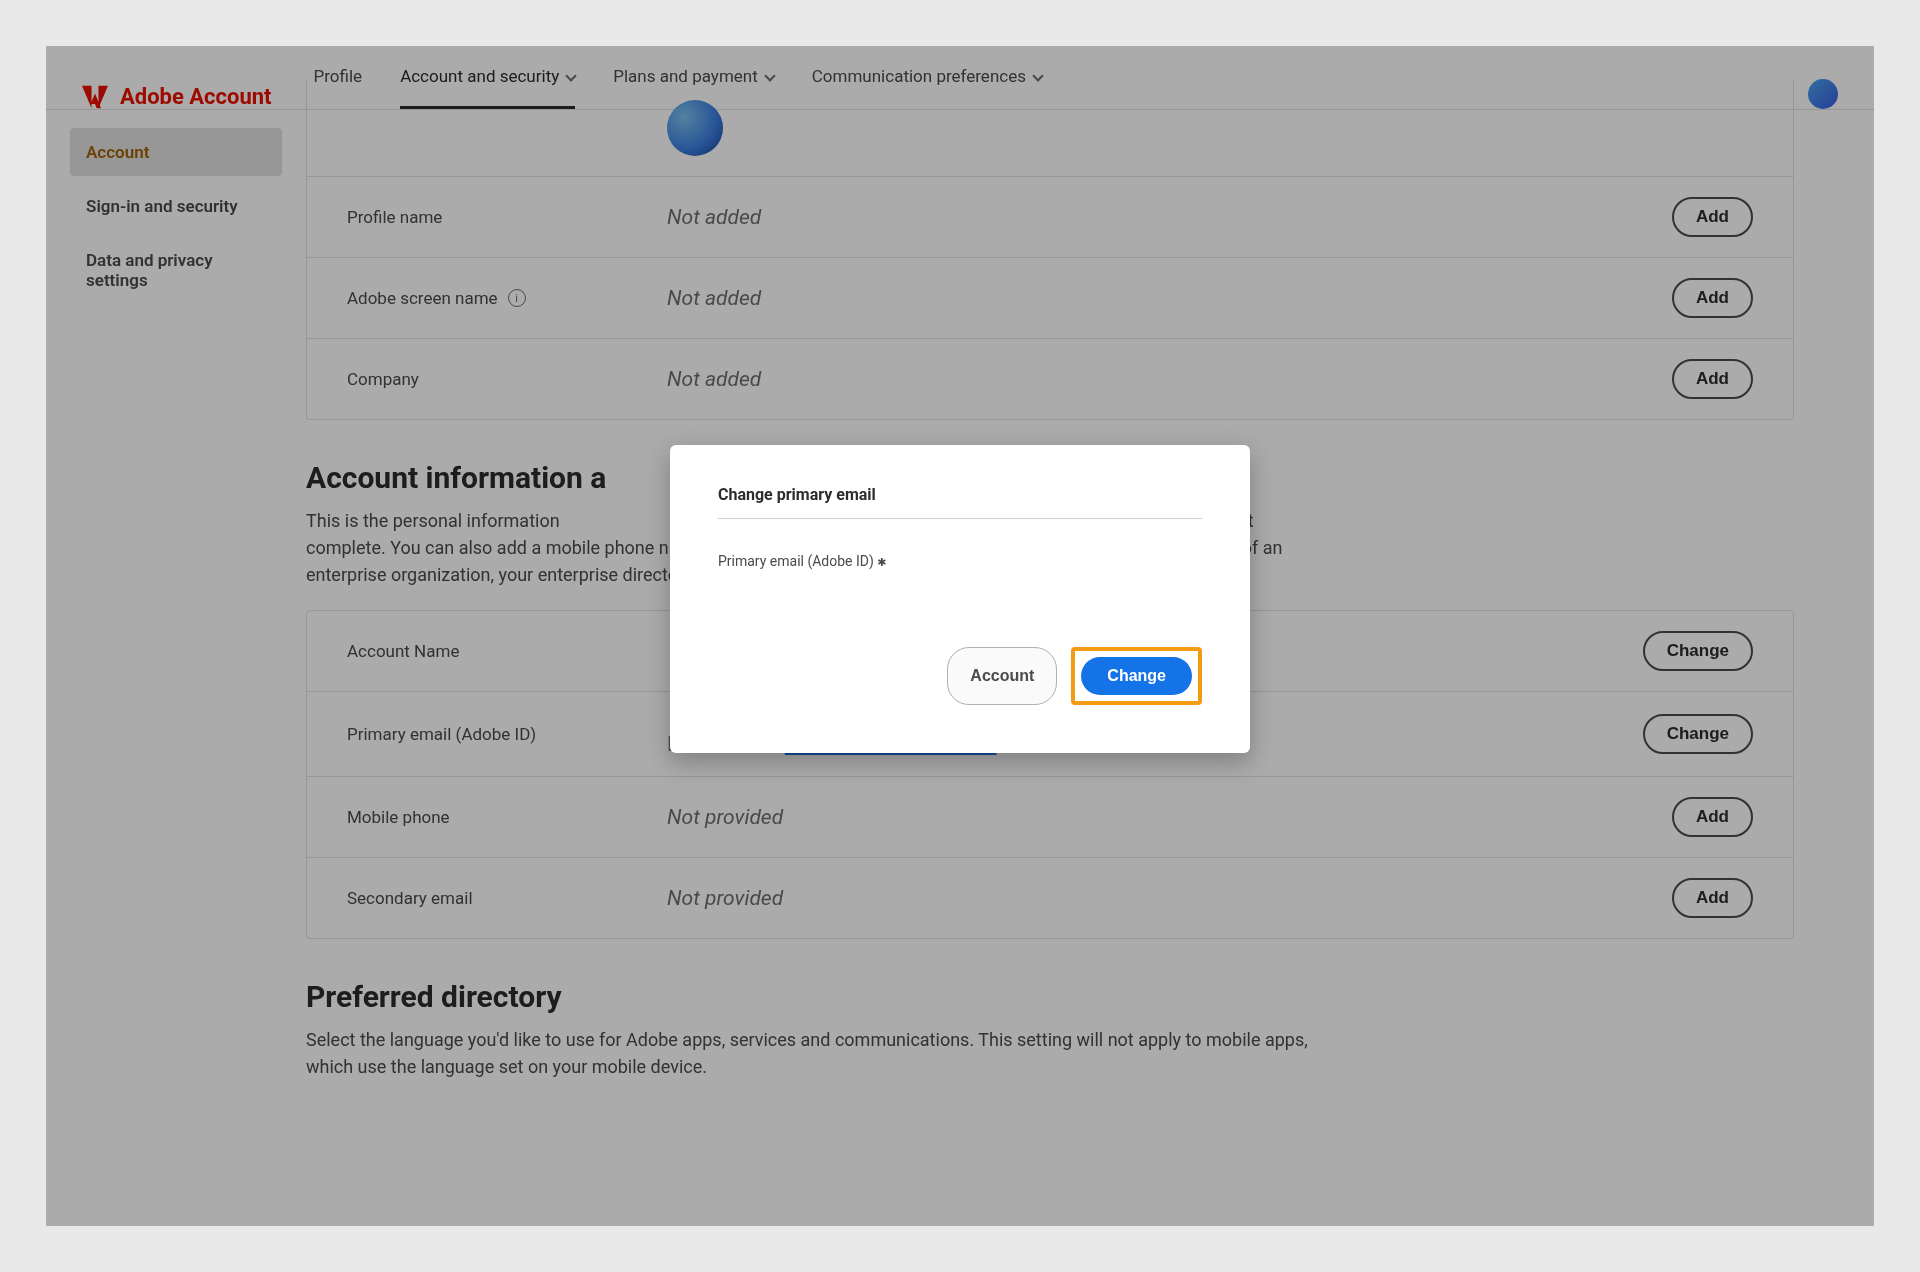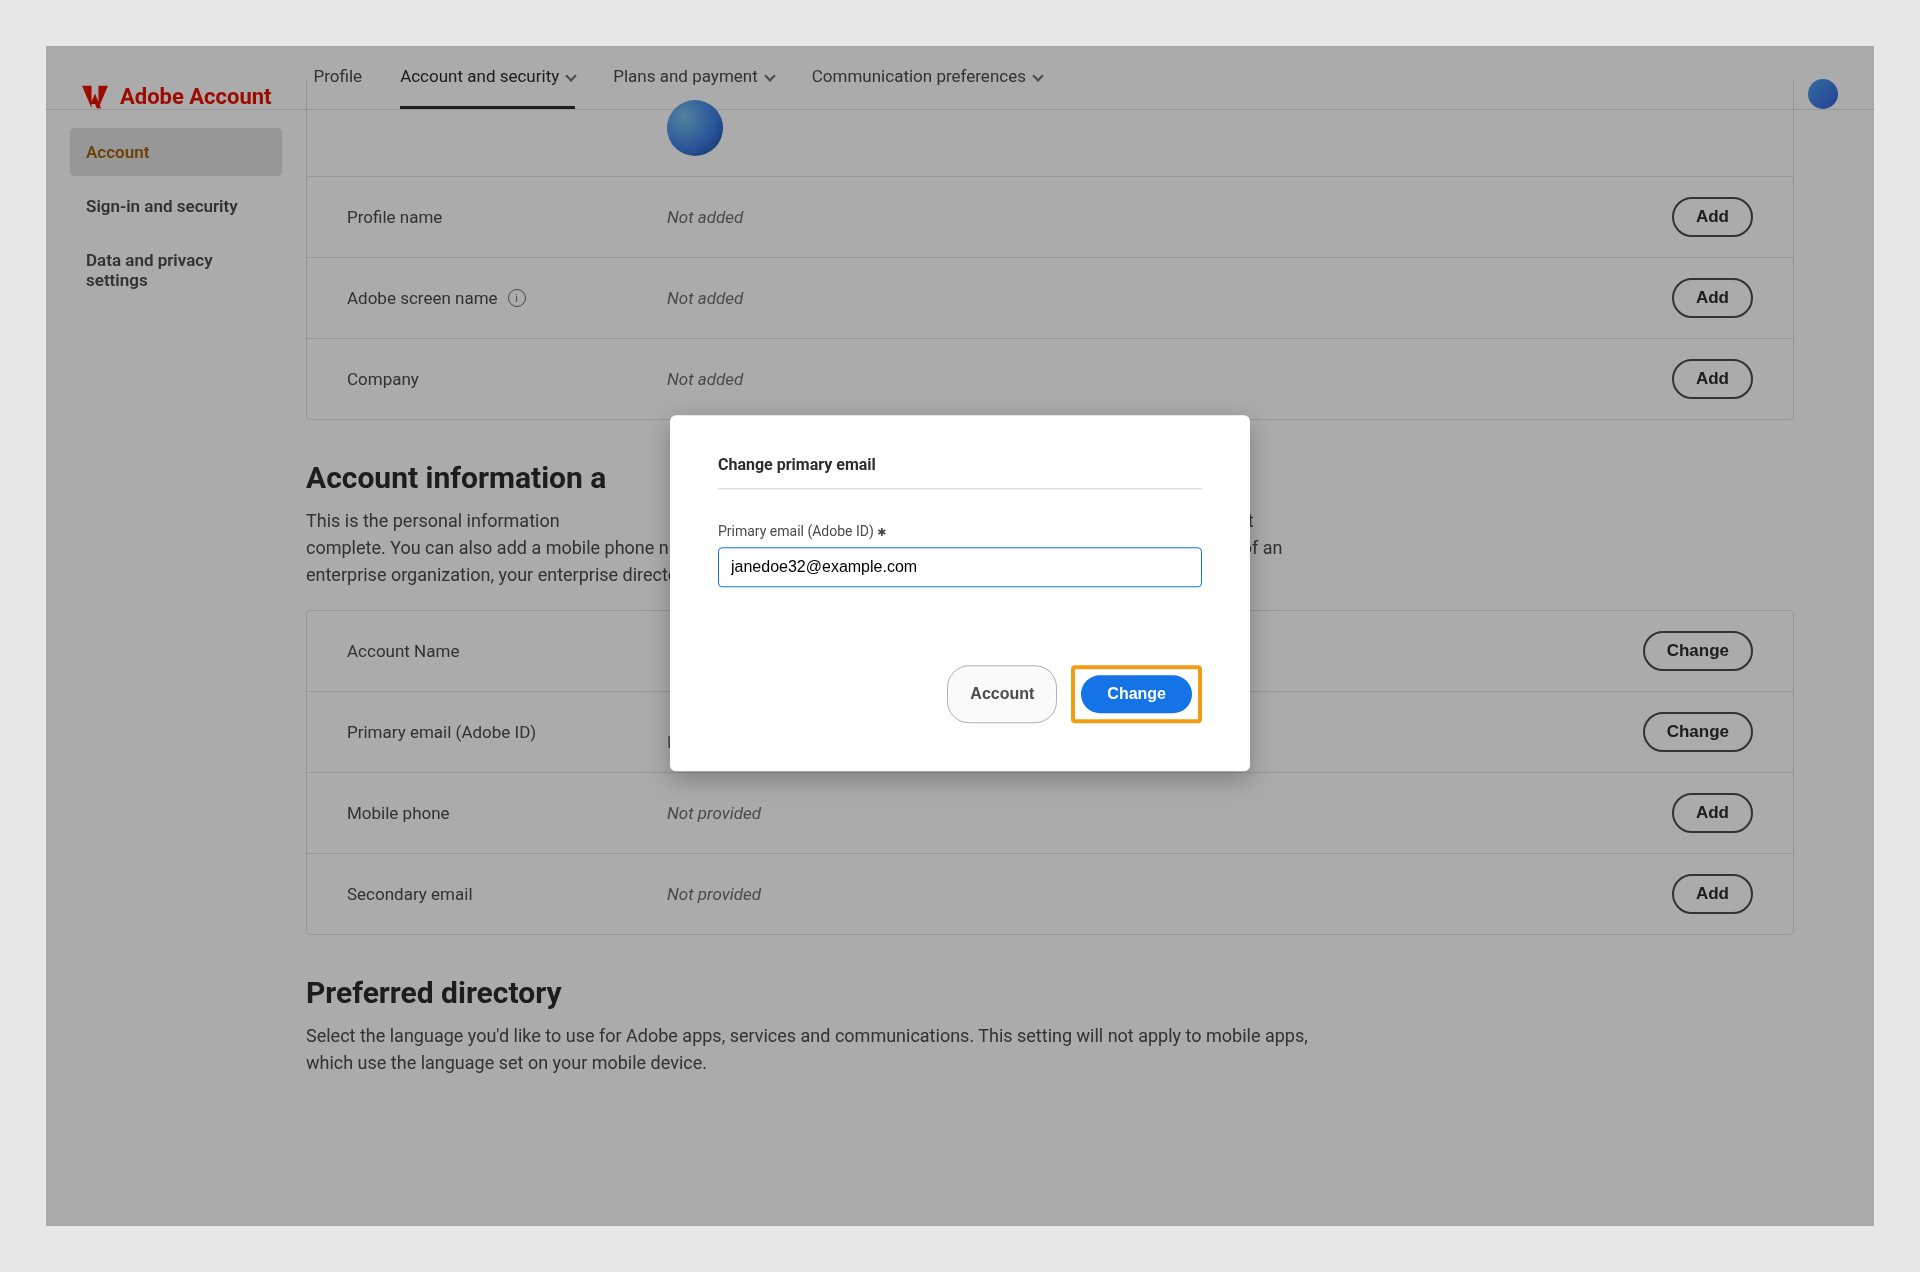"Not added" .row-value { font-size: 17px -> 21px }
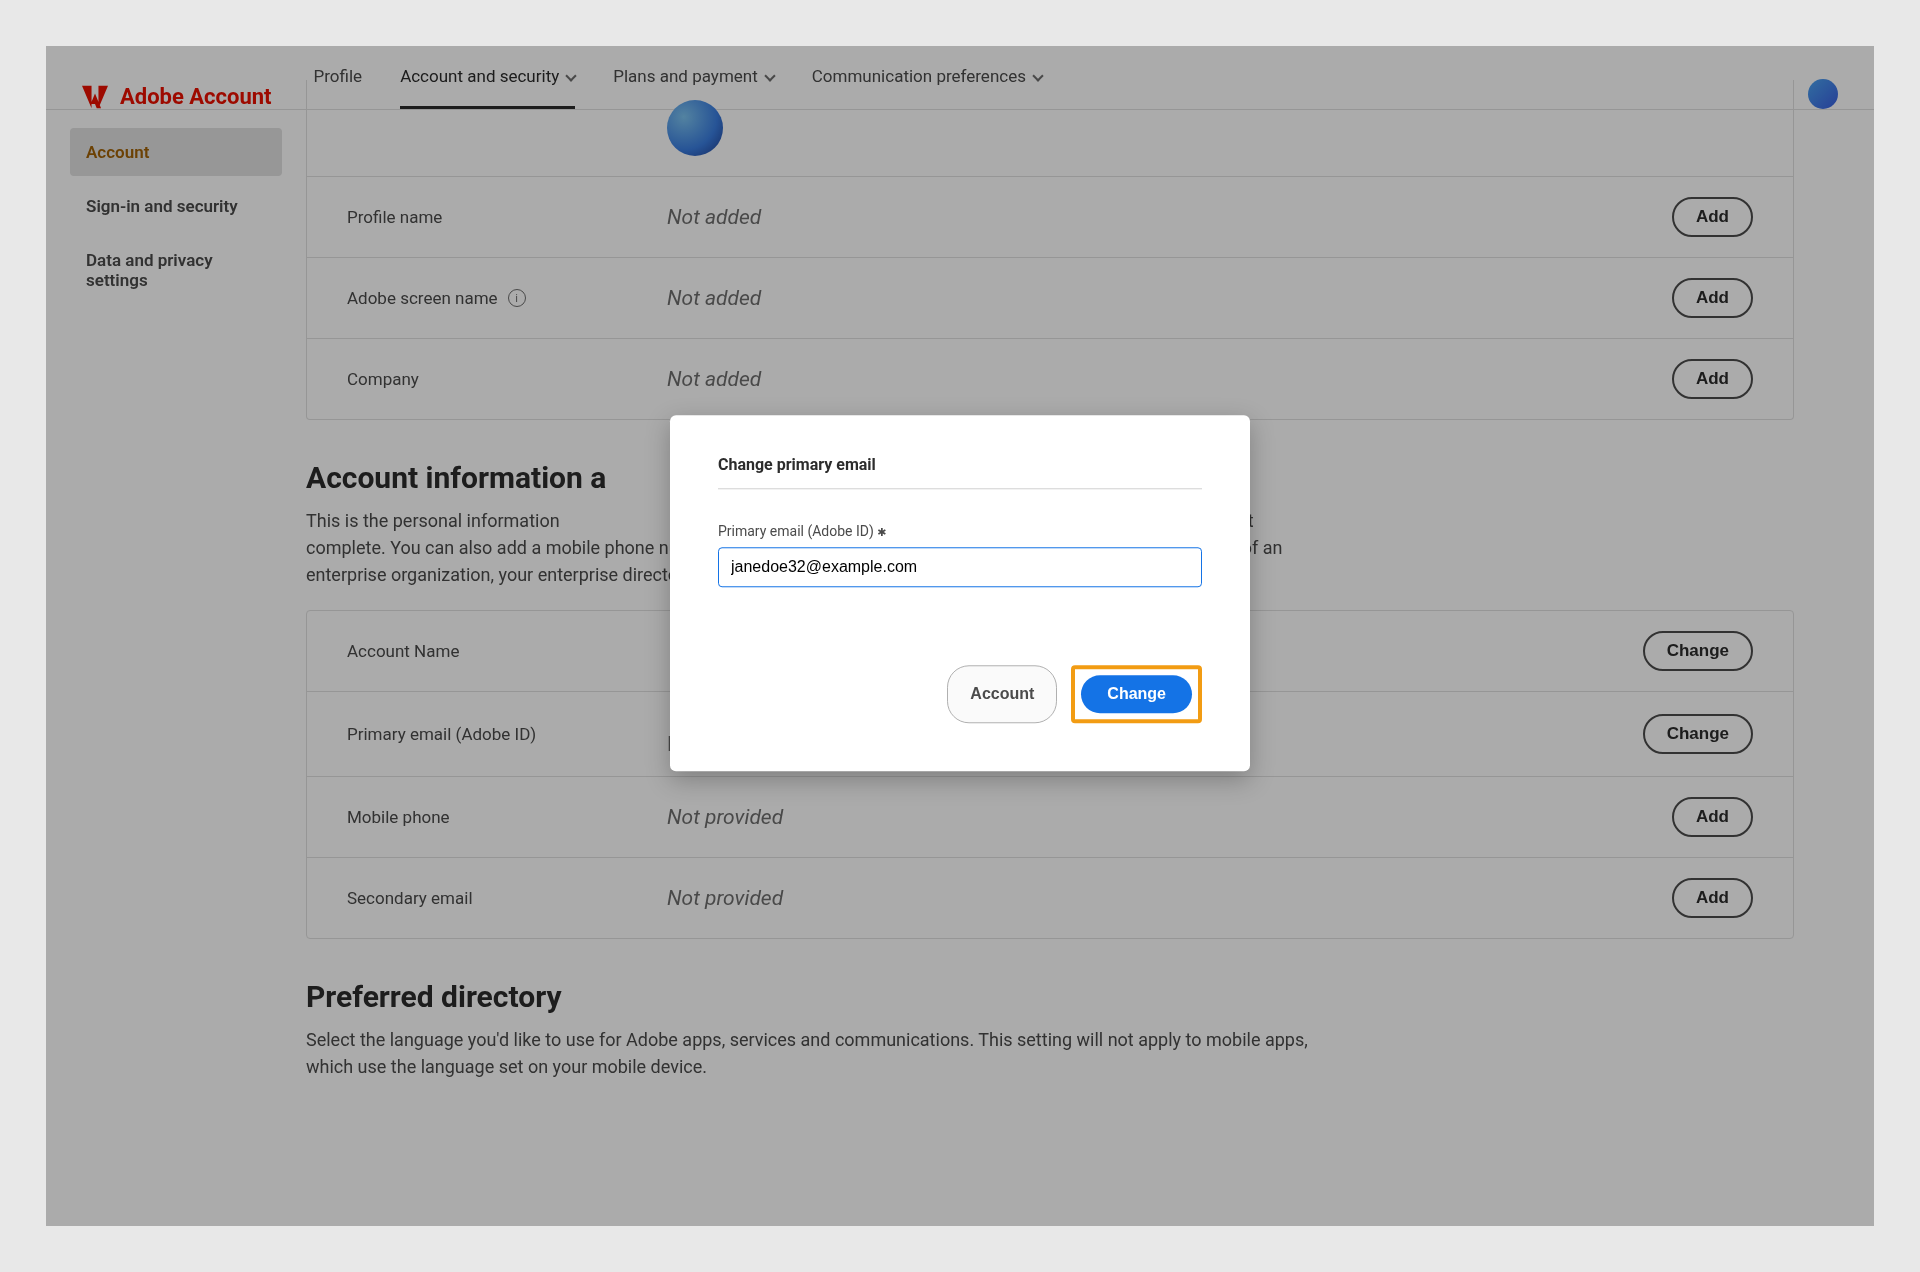"janedoe32@example.com" input { html: <input> -> none }
